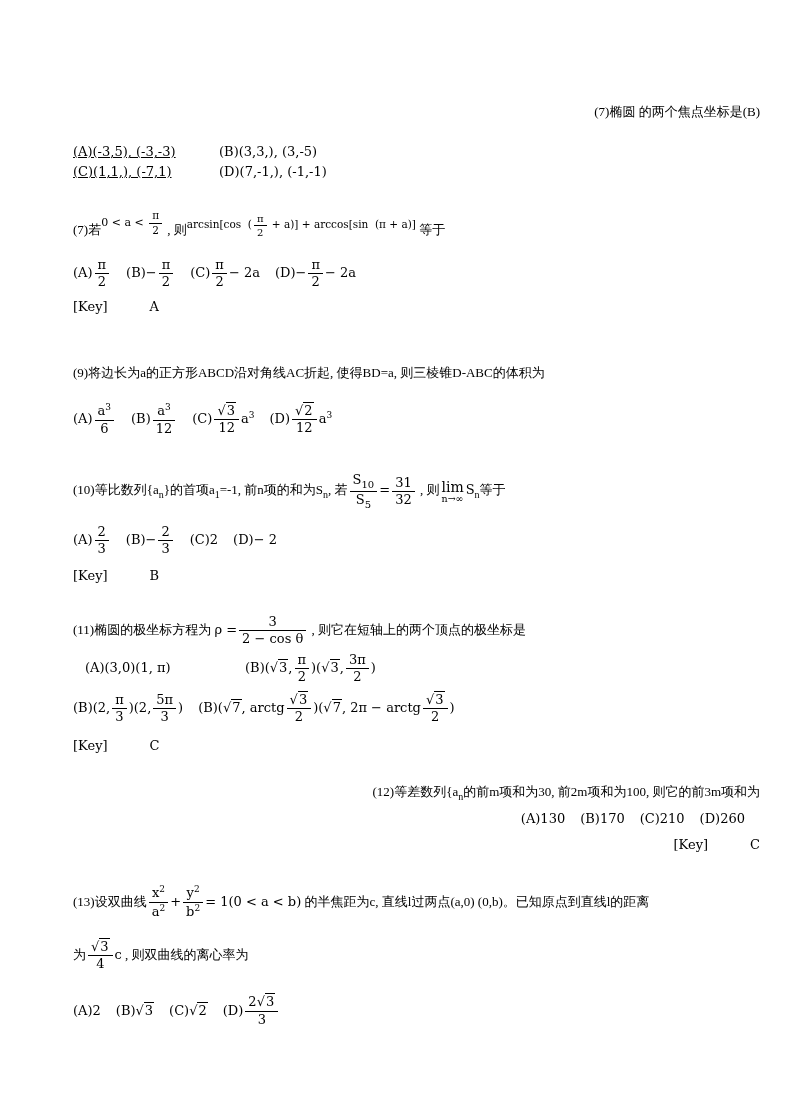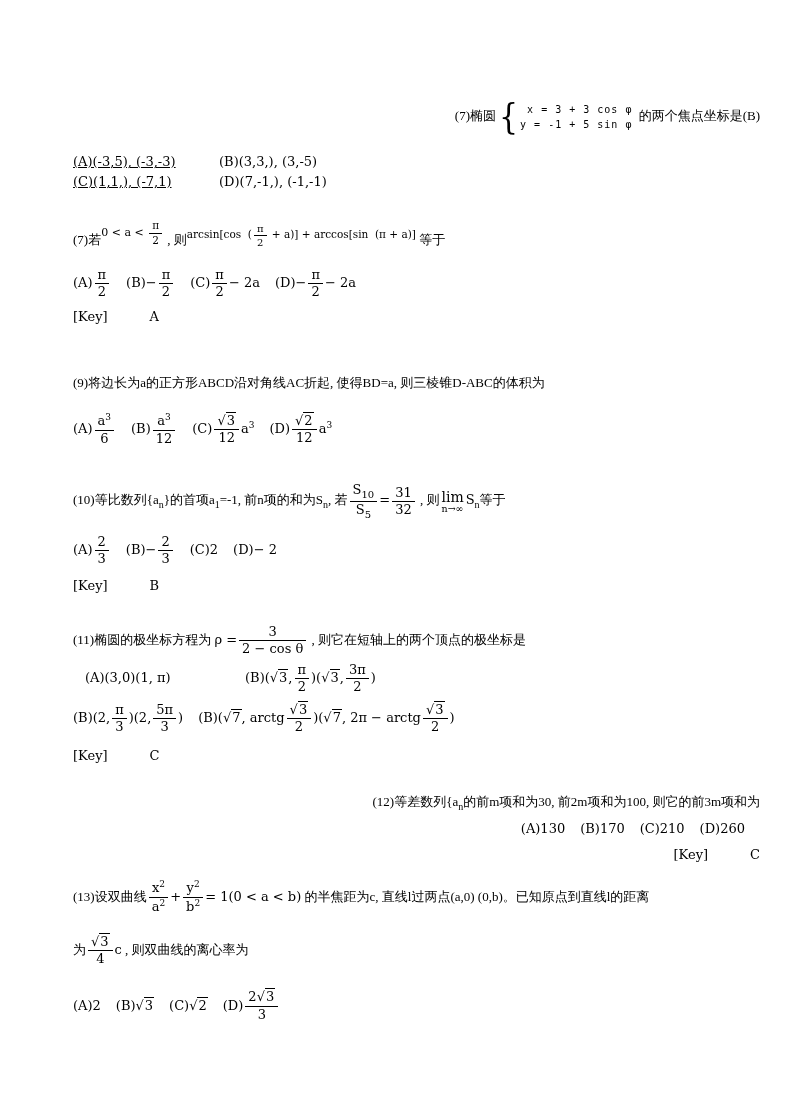"x = 3 + 3" span.cases { html: <span><span><span>x = 3 + 3 cos φ</span><span>y = -1 + 5 sin φ</span></span></span> -> none }
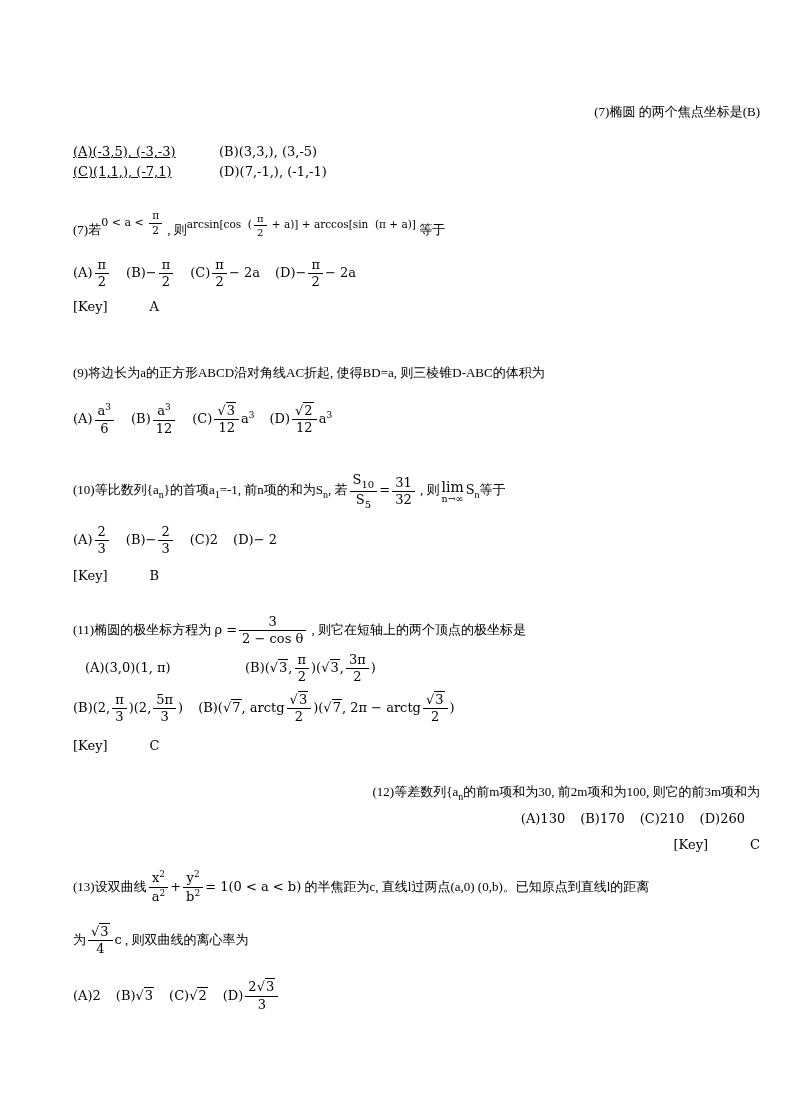"(13)设双曲线" #p13 { margin-top: 8px -> 23px }
